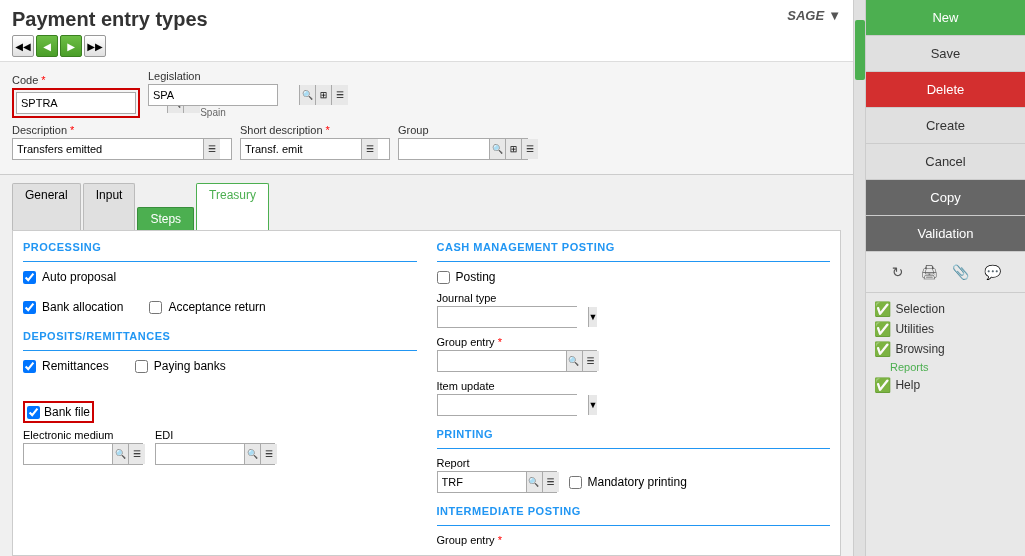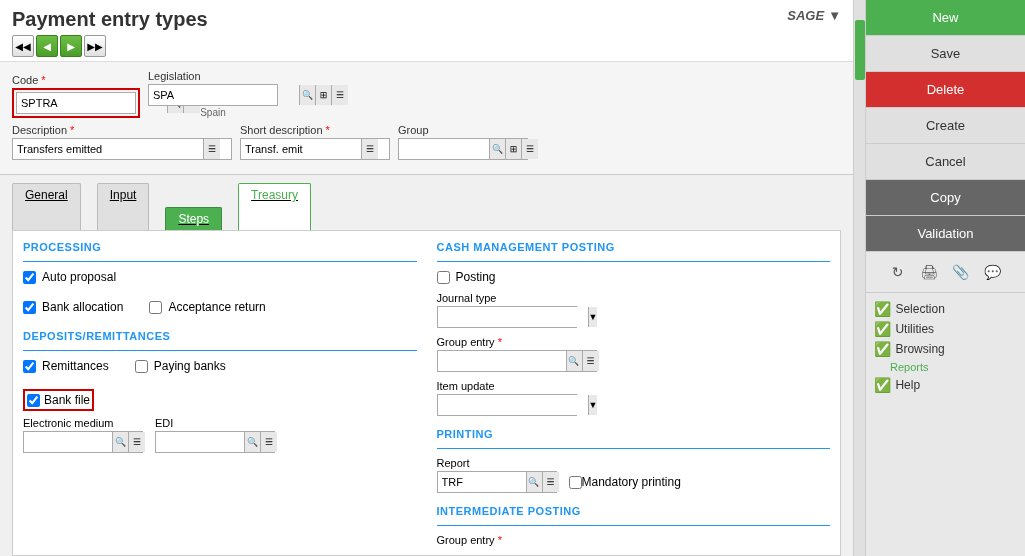"General" .tabs { gap: 16px -> 2px; text-decoration: underline -> none }
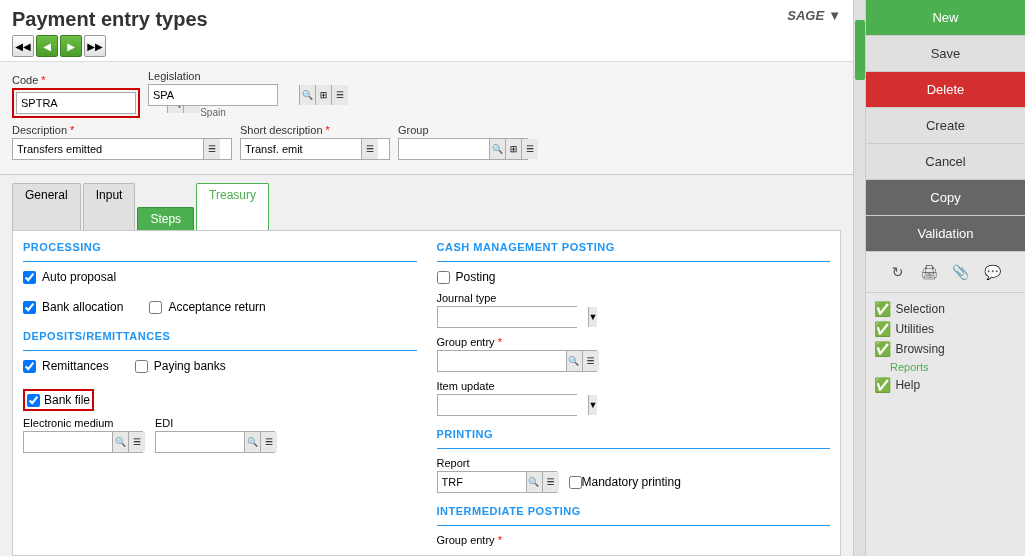"Bank file" div { margin-top: 16px -> 28px }
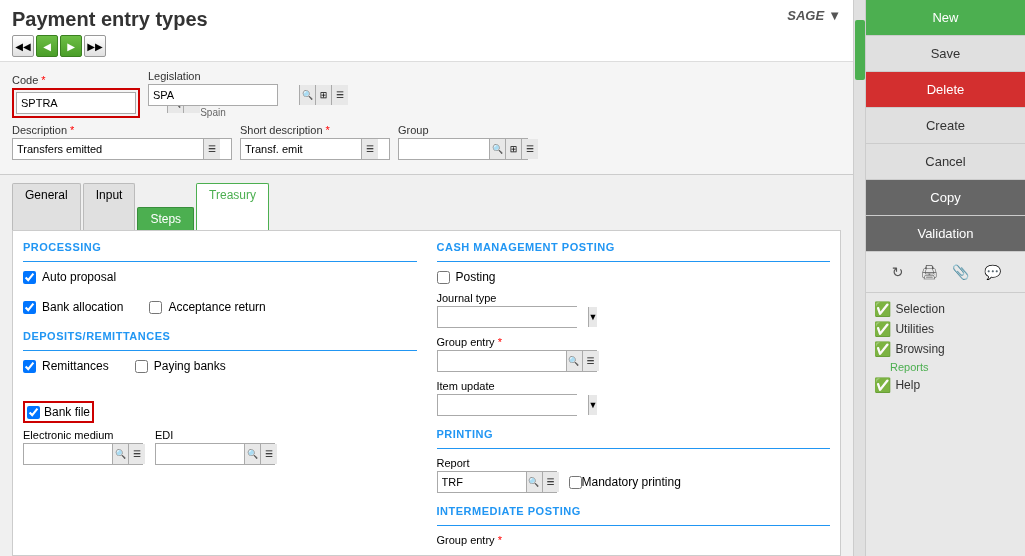"Mandatory printing" div { gap: 0 -> 6px }
